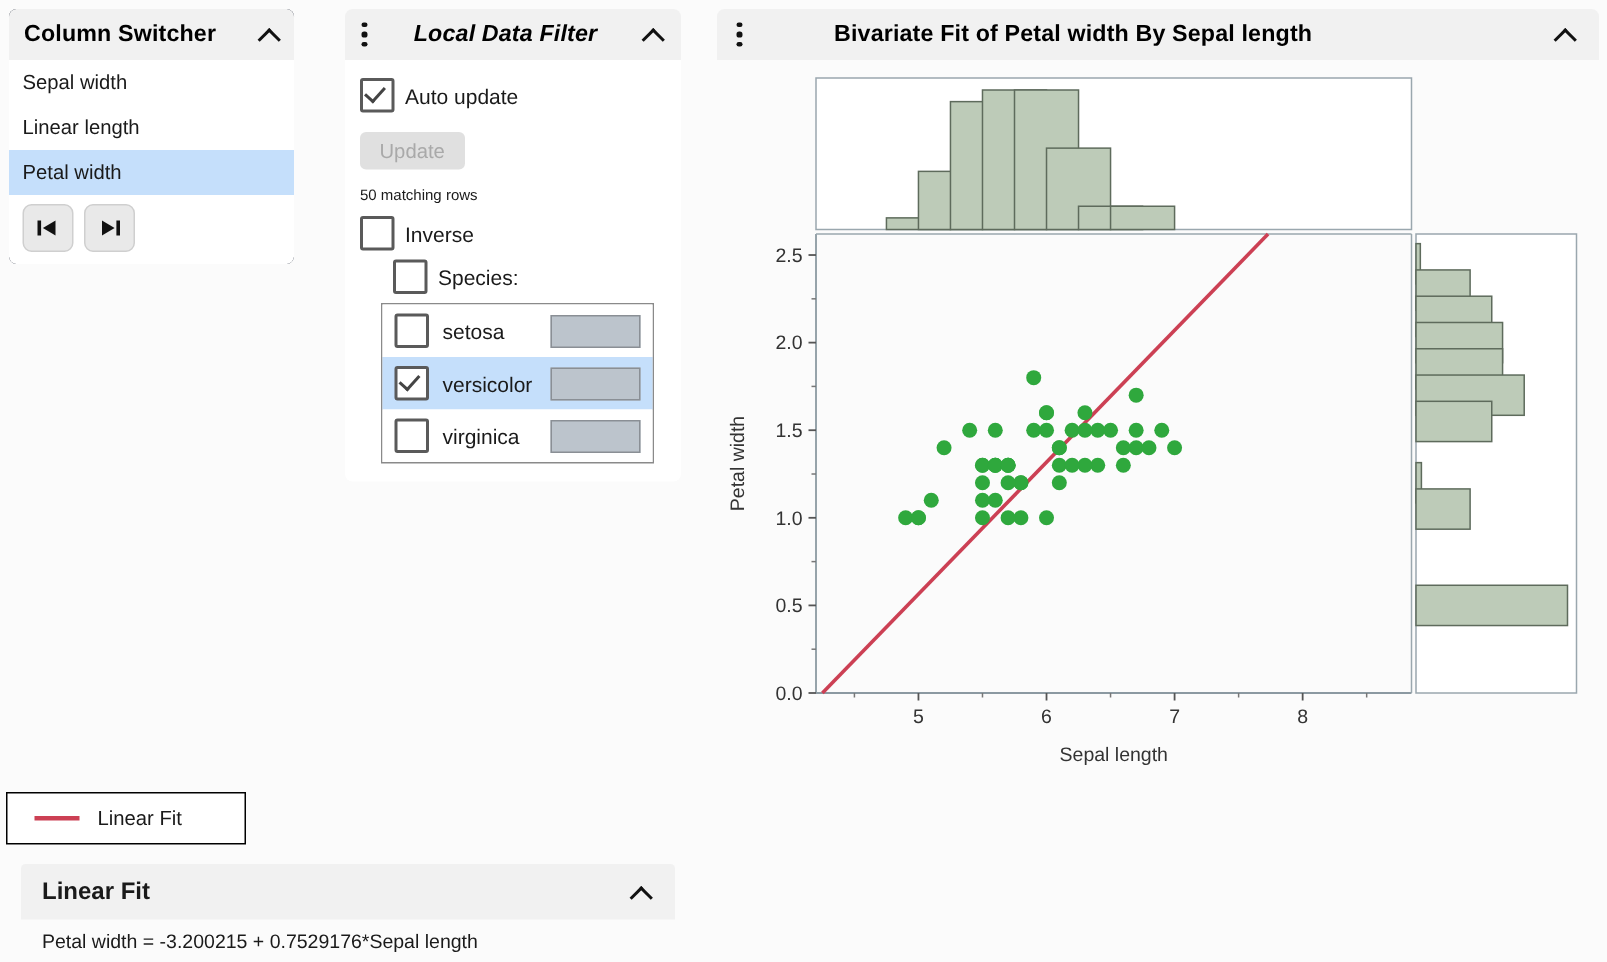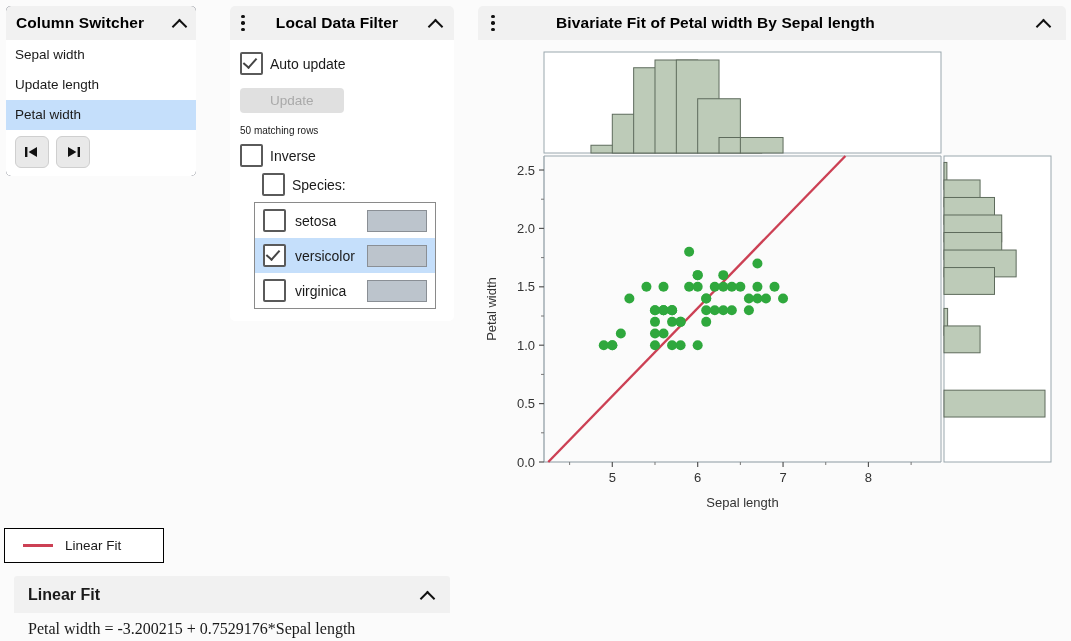"Local Data Filter" #data-filter .panel-title { font-style: none -> italic }
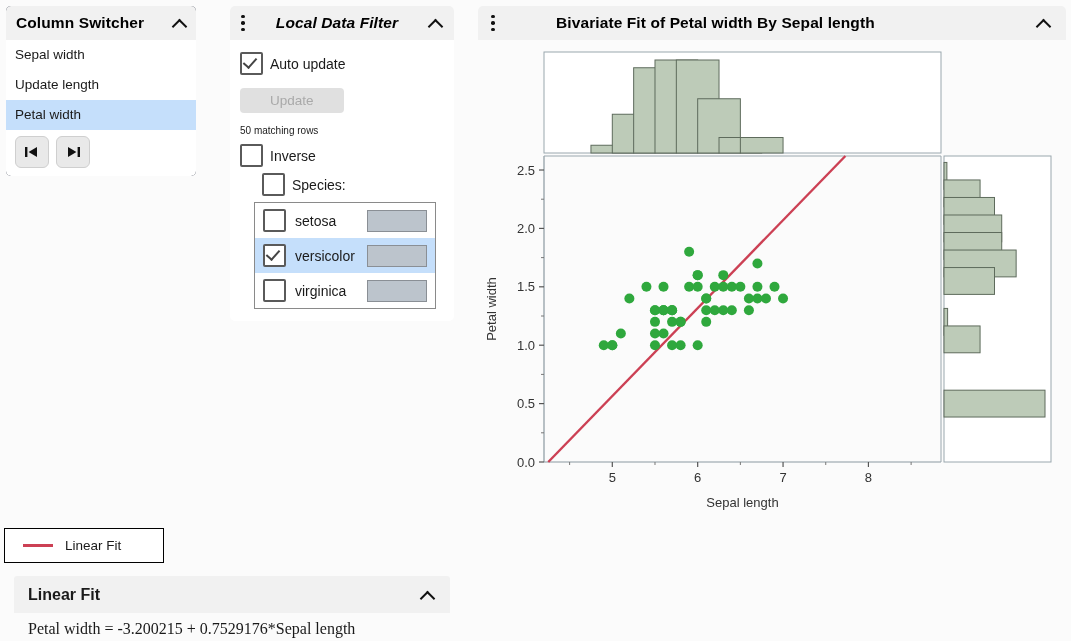"Update length" div.cs-item { text: Update -> Linear }
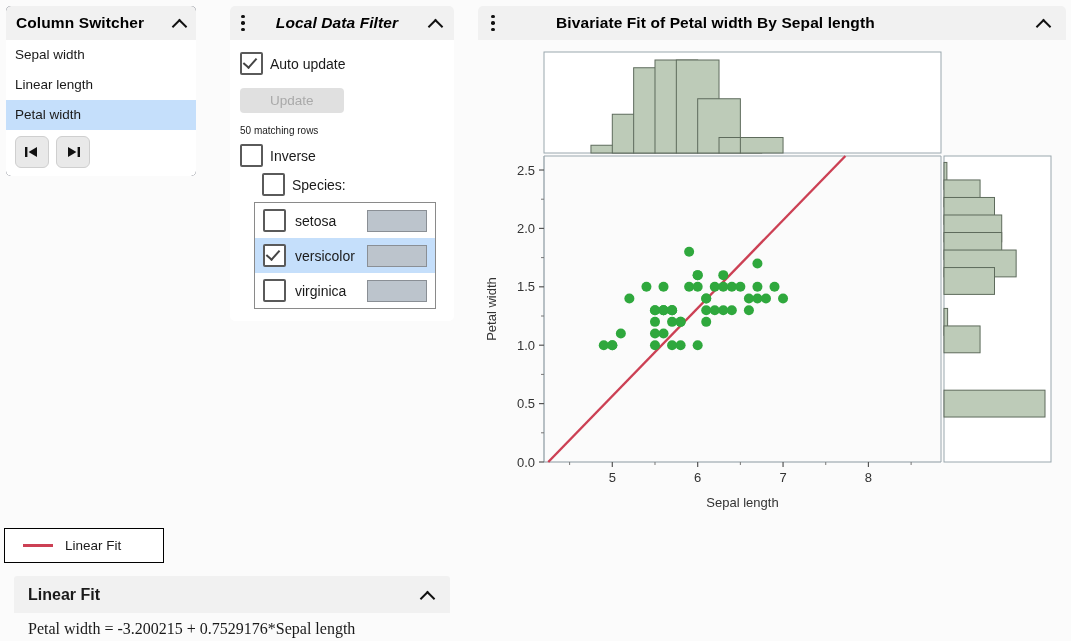"Update" .update-btn { padding: 5px 30px -> 5px 13px }
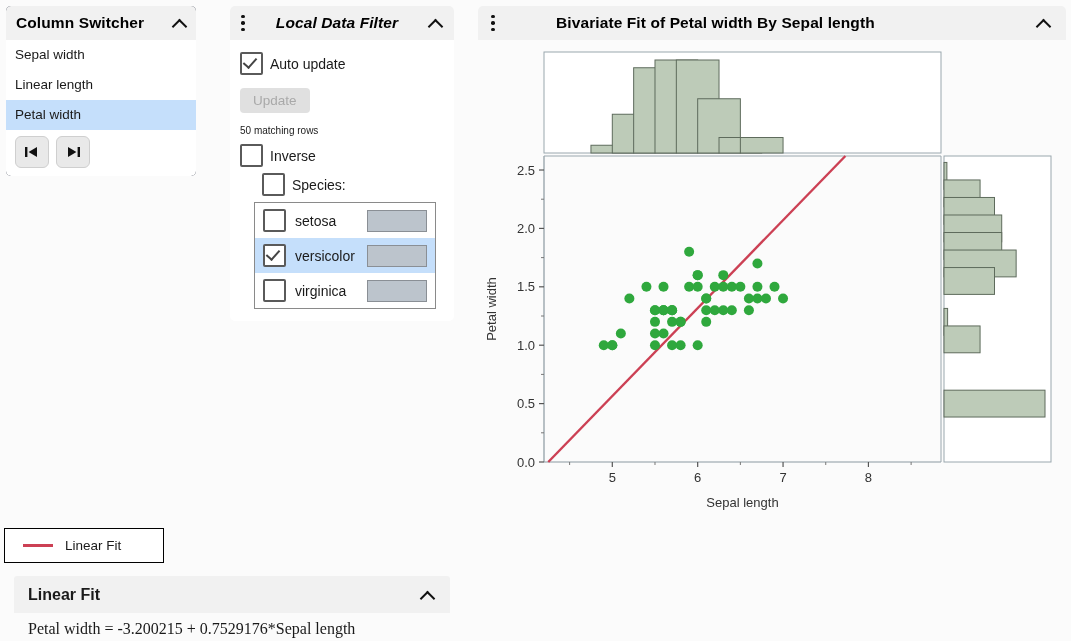"Petal width = -3.200215 +" #fit-panel .fp-eq { font-family: Liberation Serif, serif -> none; font-size: 16px -> 13px }
